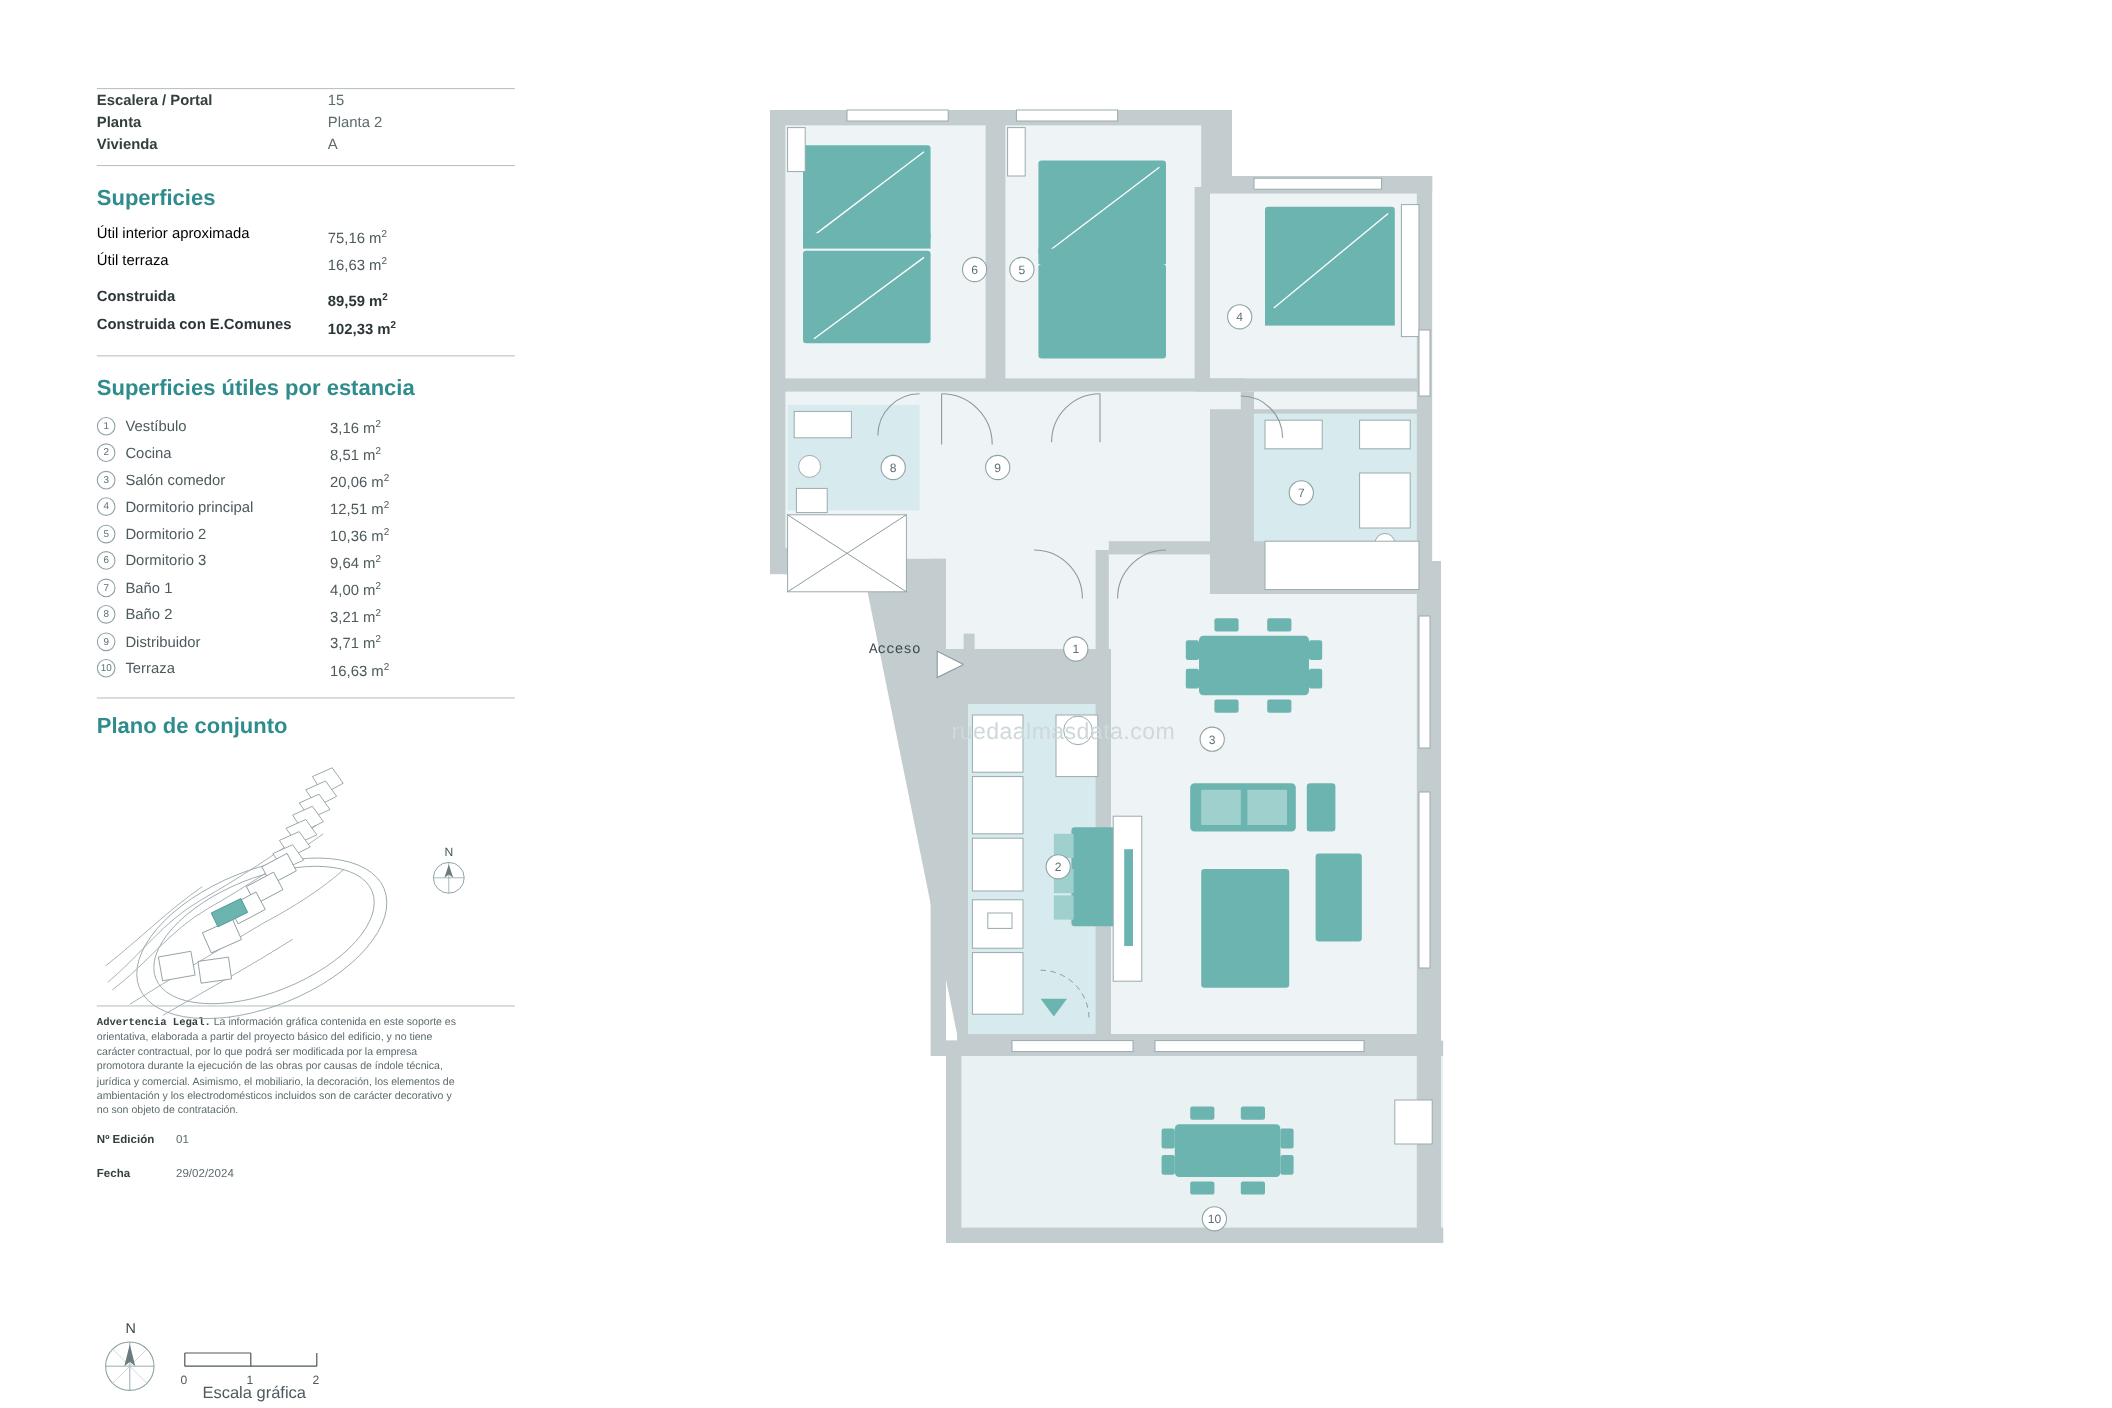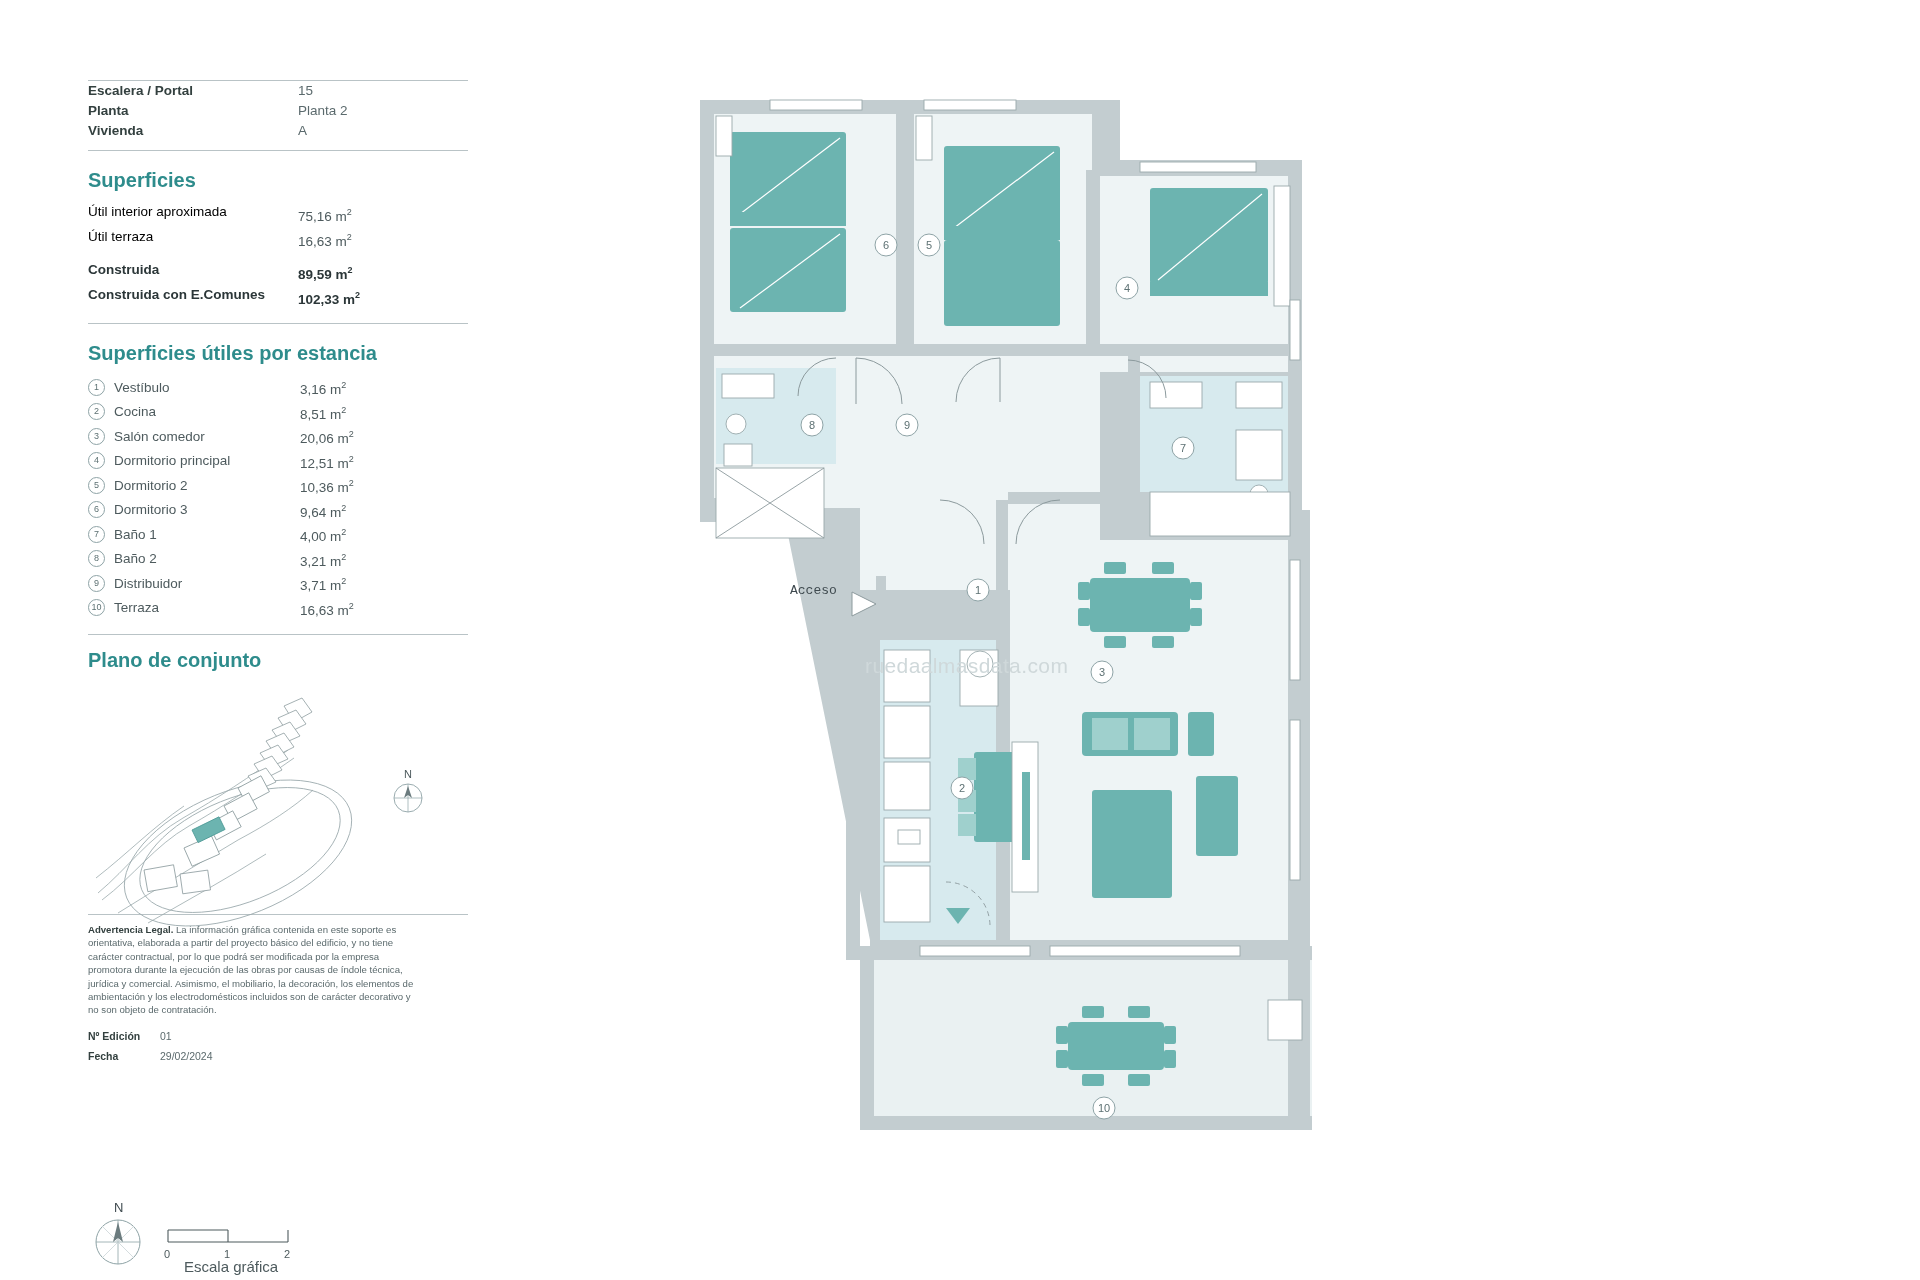"Advertencia Legal." .legal b { font-family: none -> Liberation Mono, monospace }
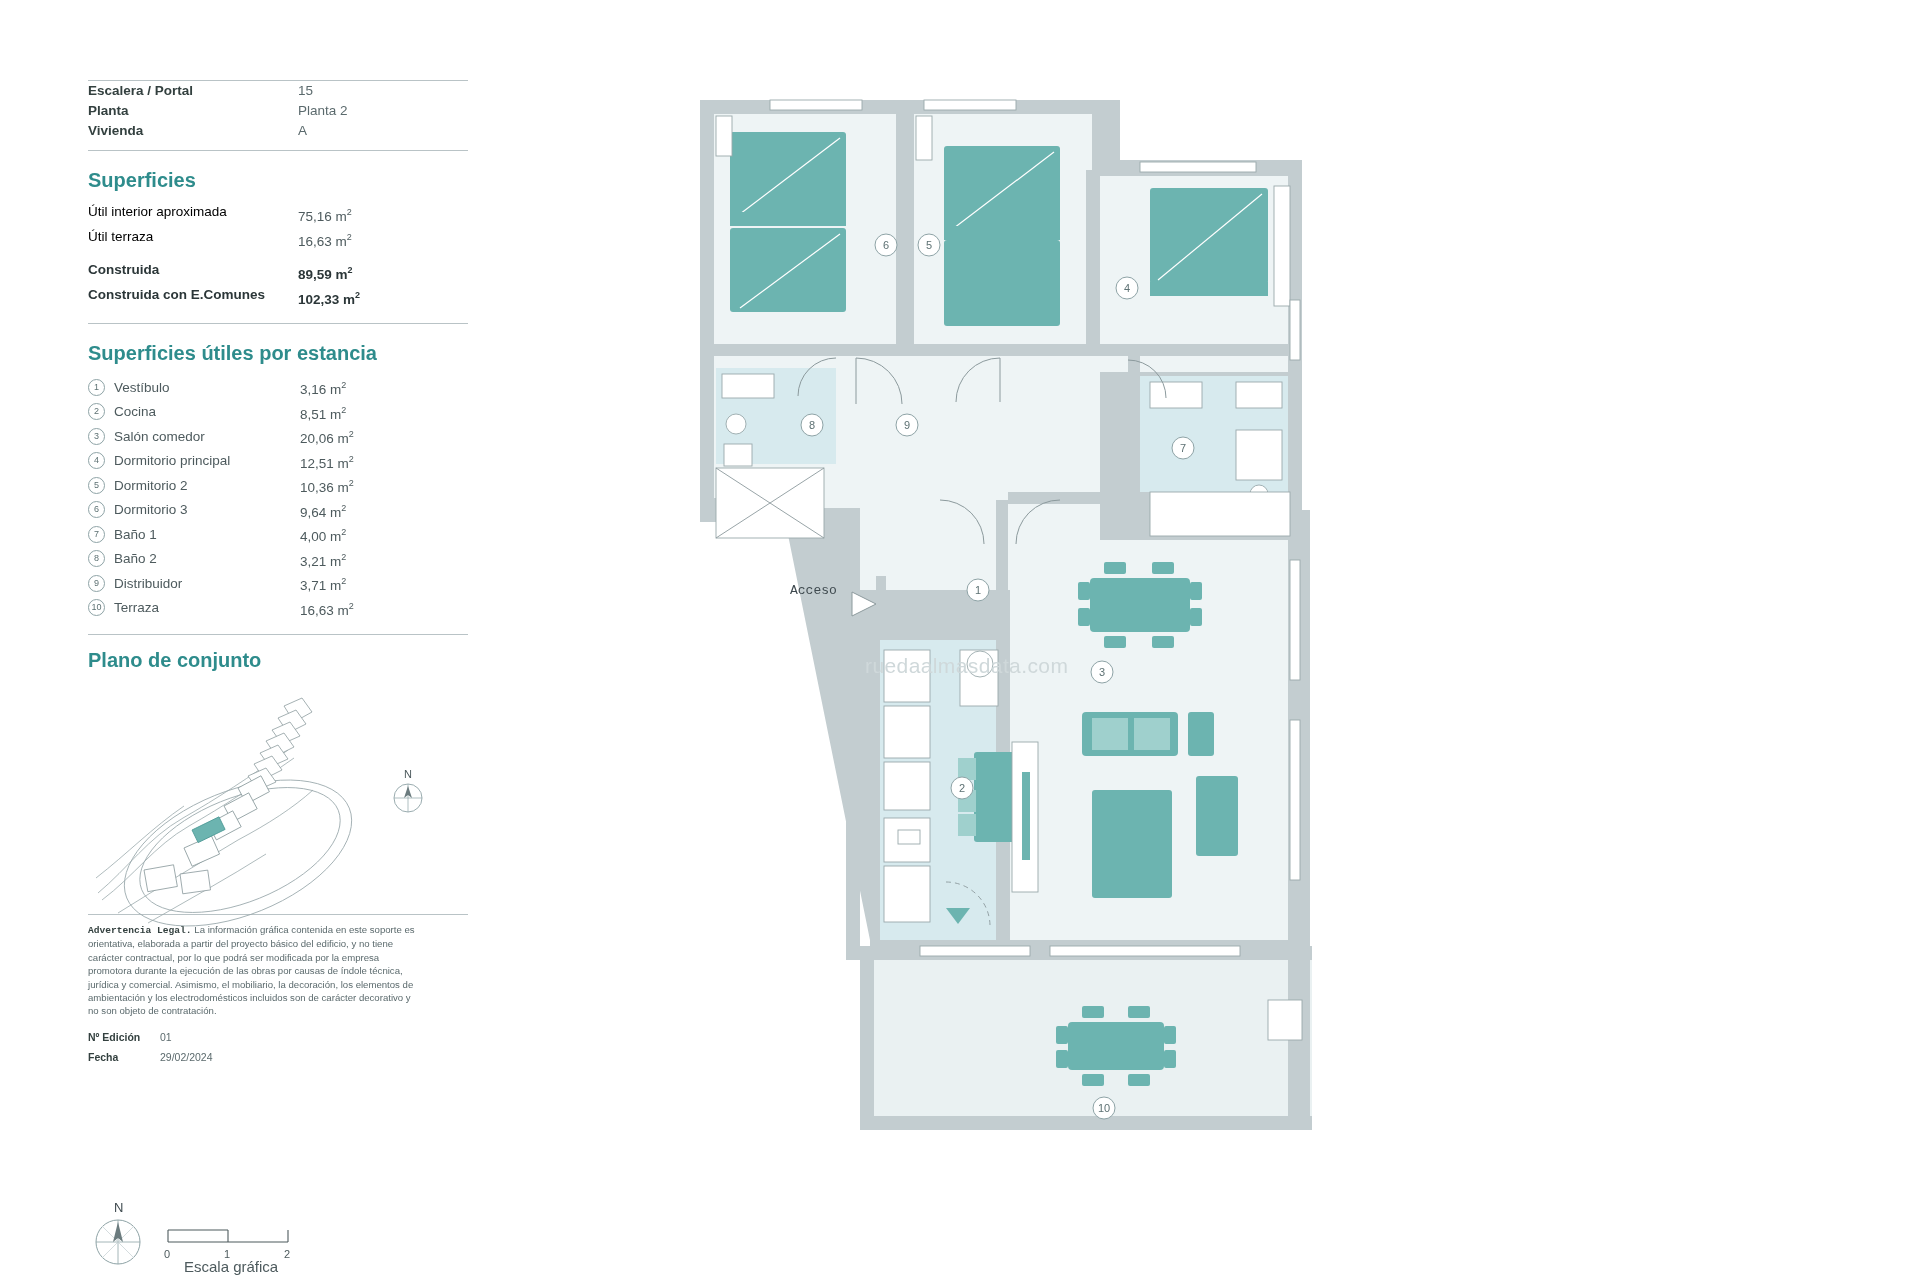"Fecha" div.ed { margin-top: 5px -> 16px }
